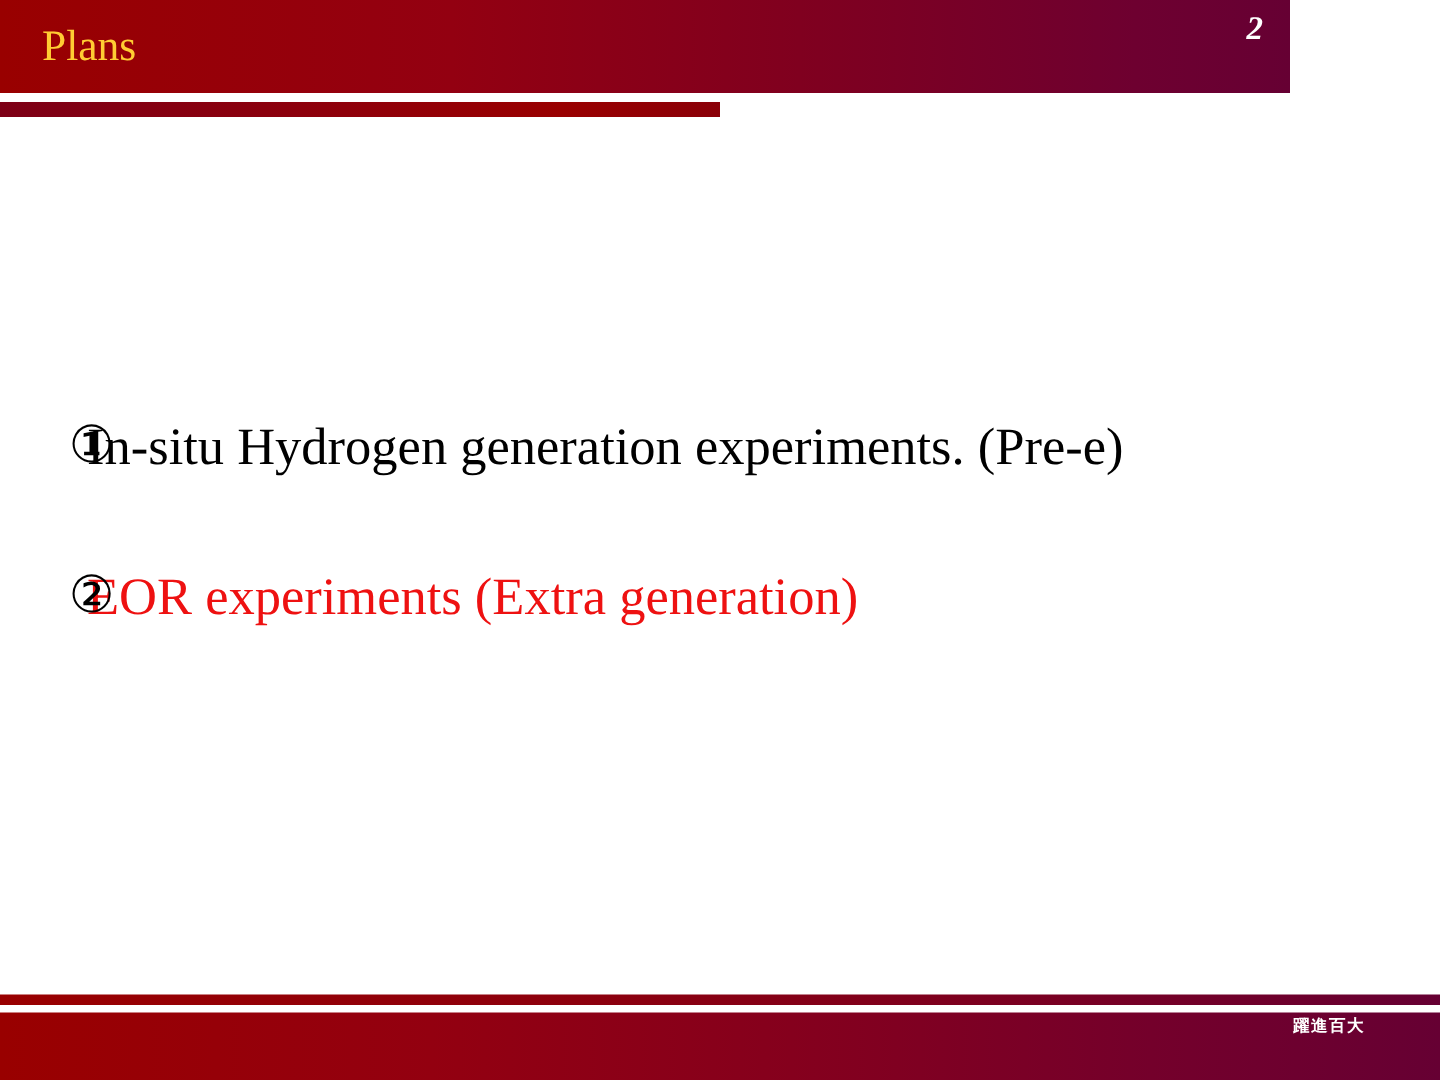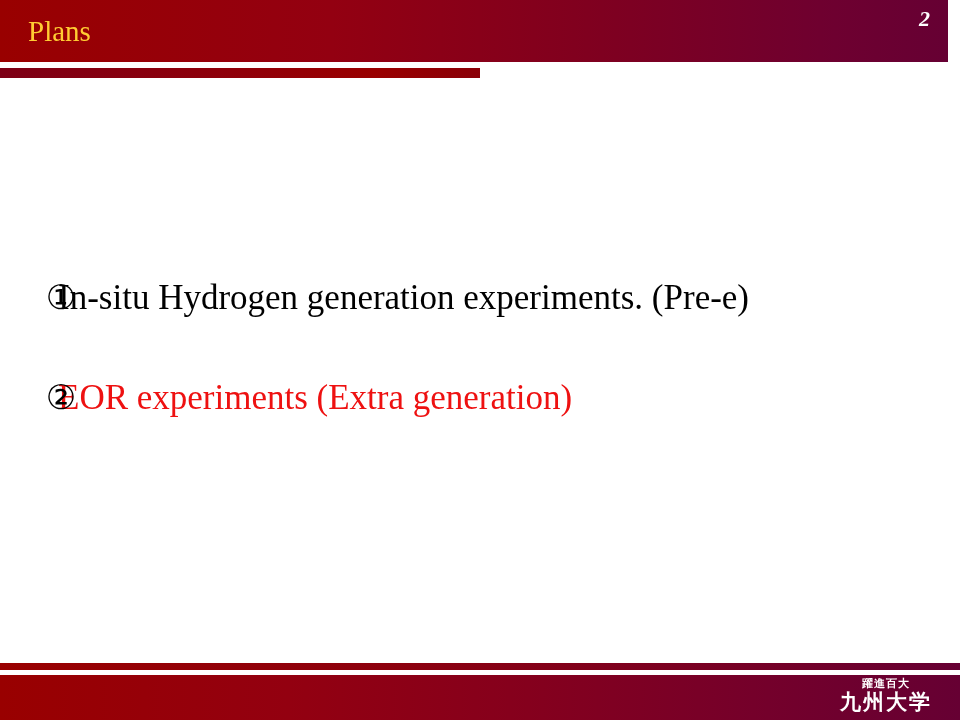"Plans" .header-bar { width: 948px -> 860px }
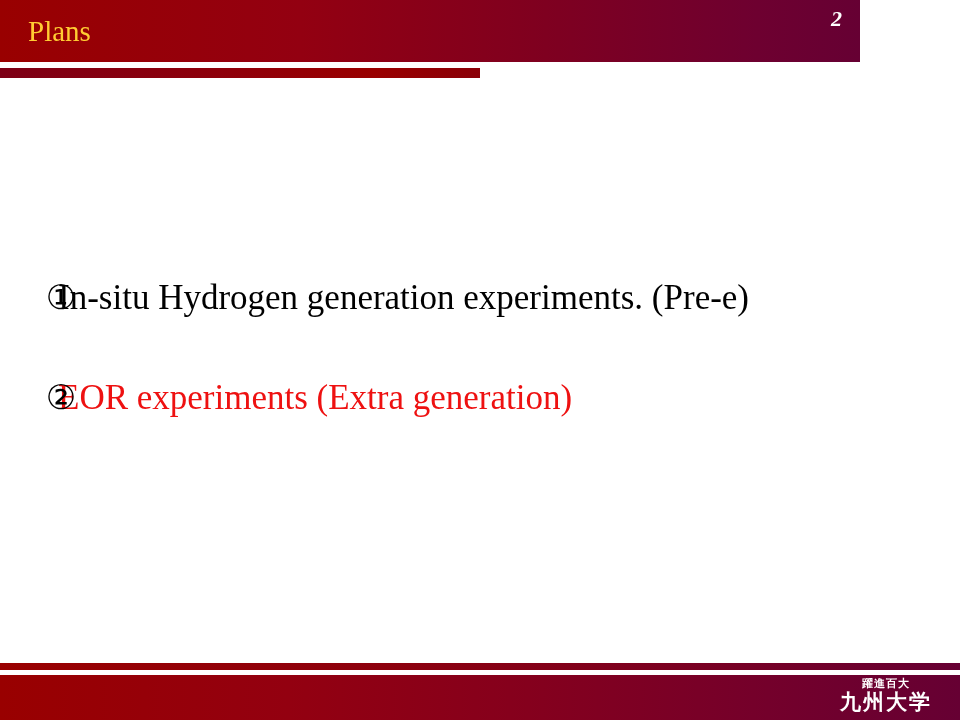"九州大学" div.logo-name { html: <div>九州大学</div> -> none }
